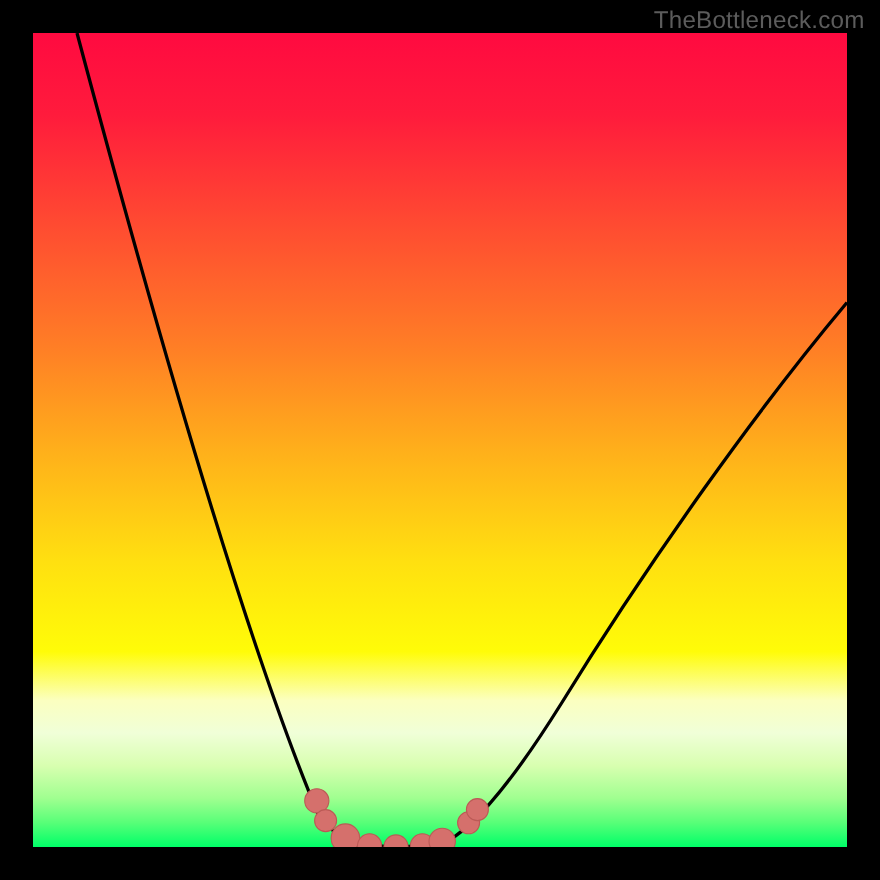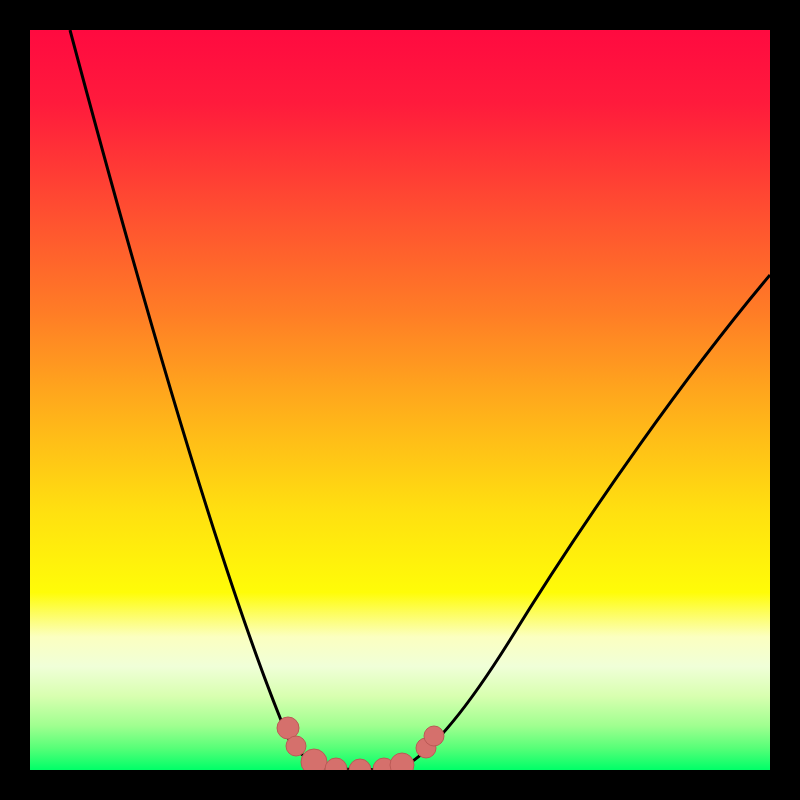"TheBottleneck.com" div.watermark { html: none -> <div>TheBottleneck.com</div> }
